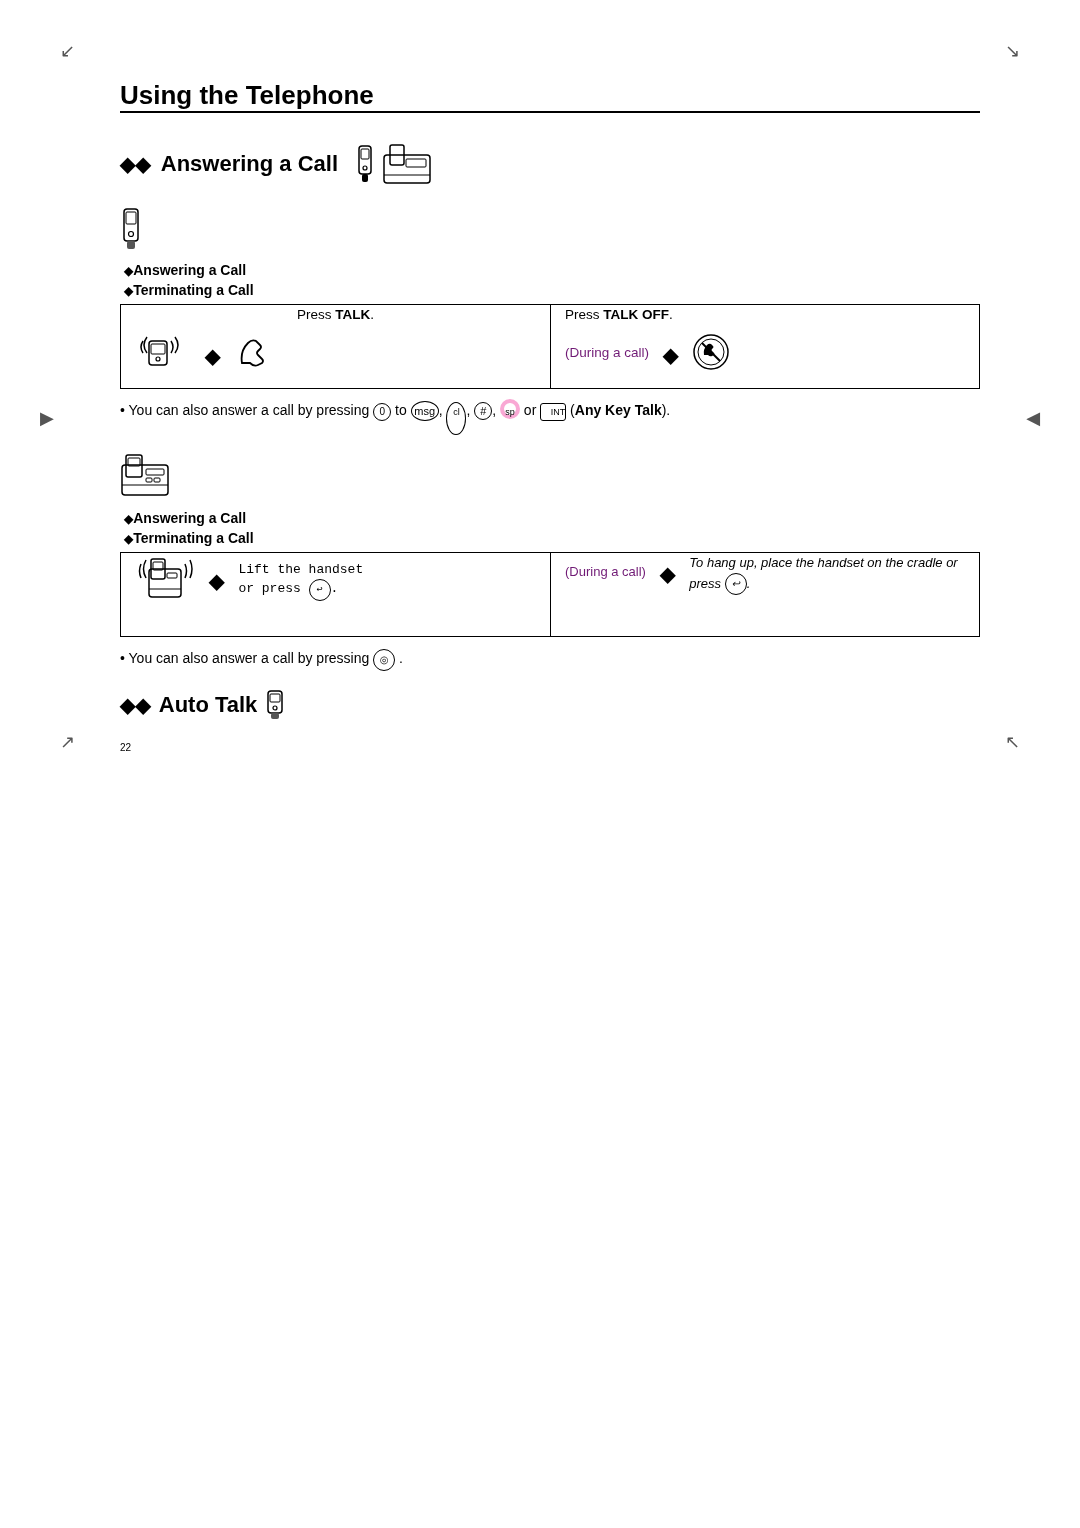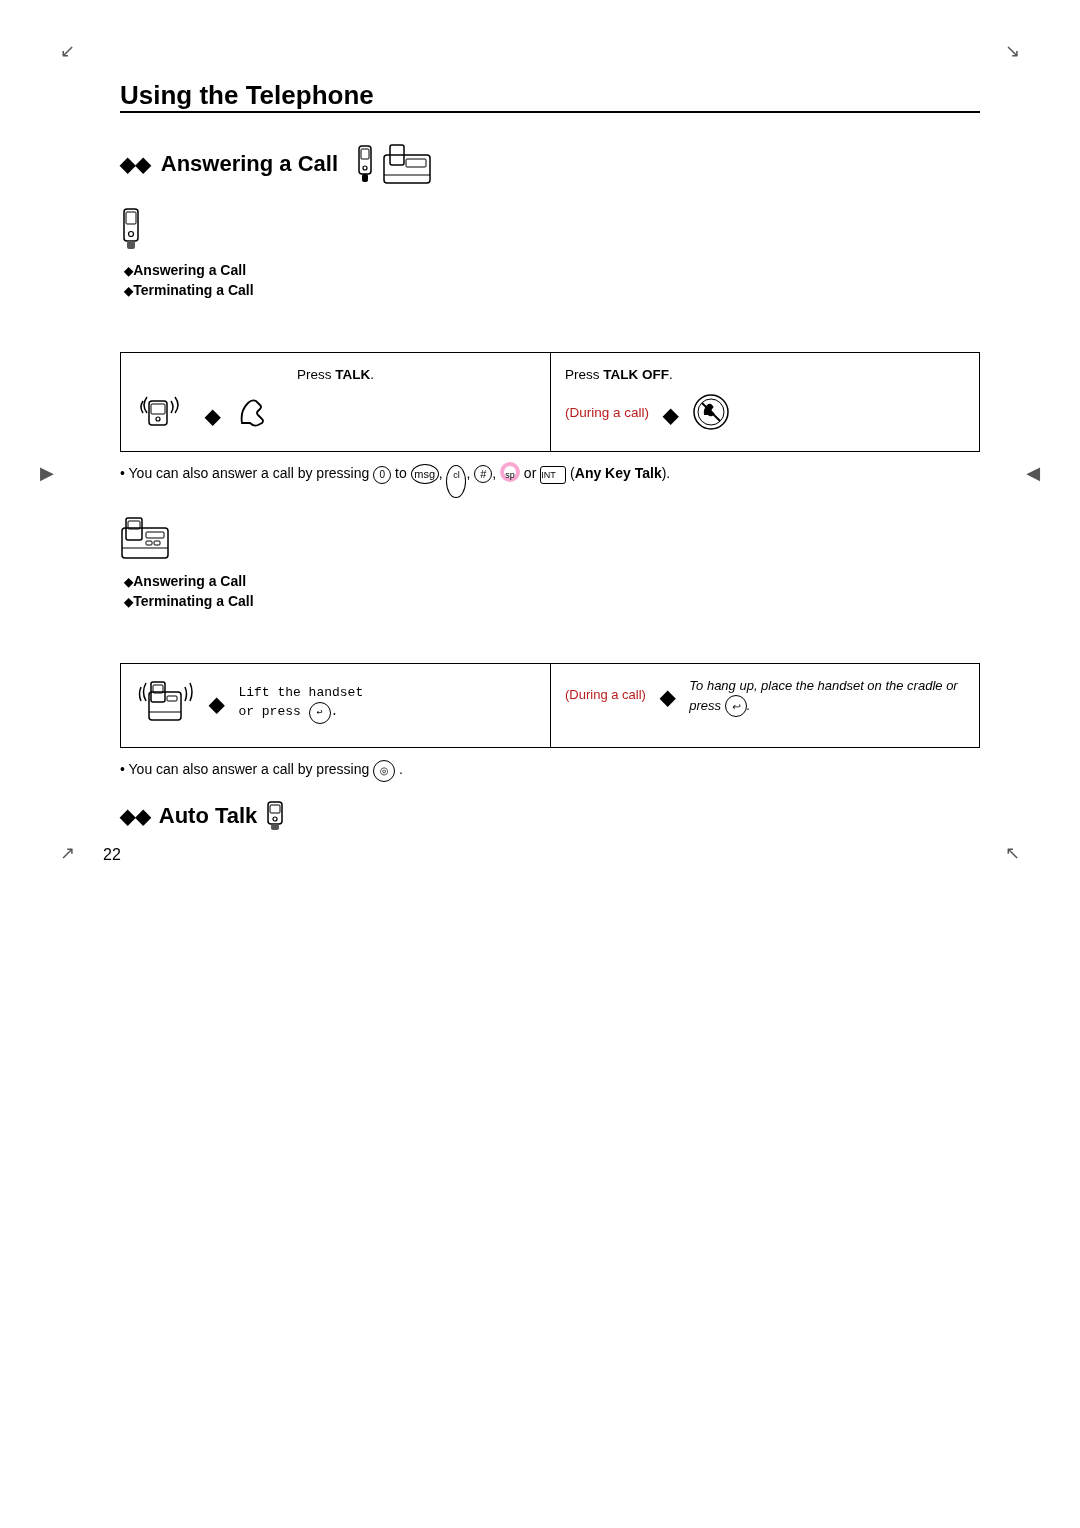"Press TALK." .instr-box { margin-top: 48px -> none; padding: 12px 14px -> 0 14px }
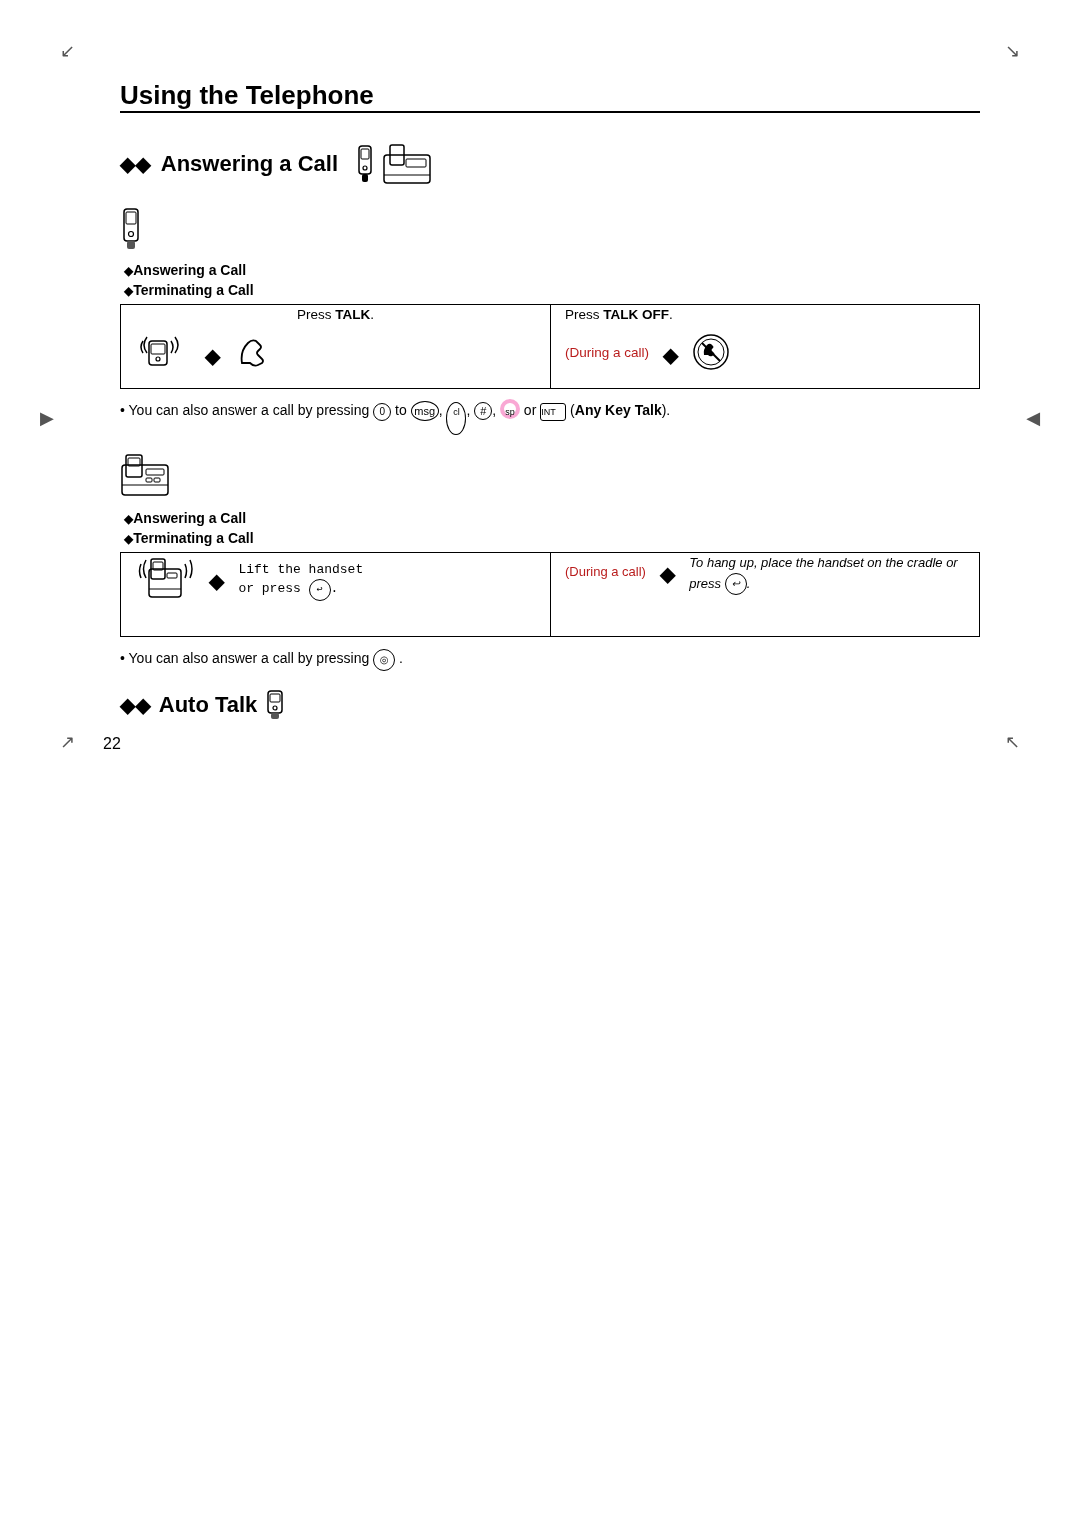"(During a call)" .during-call-label { color: #b91c1c -> #701a75 }
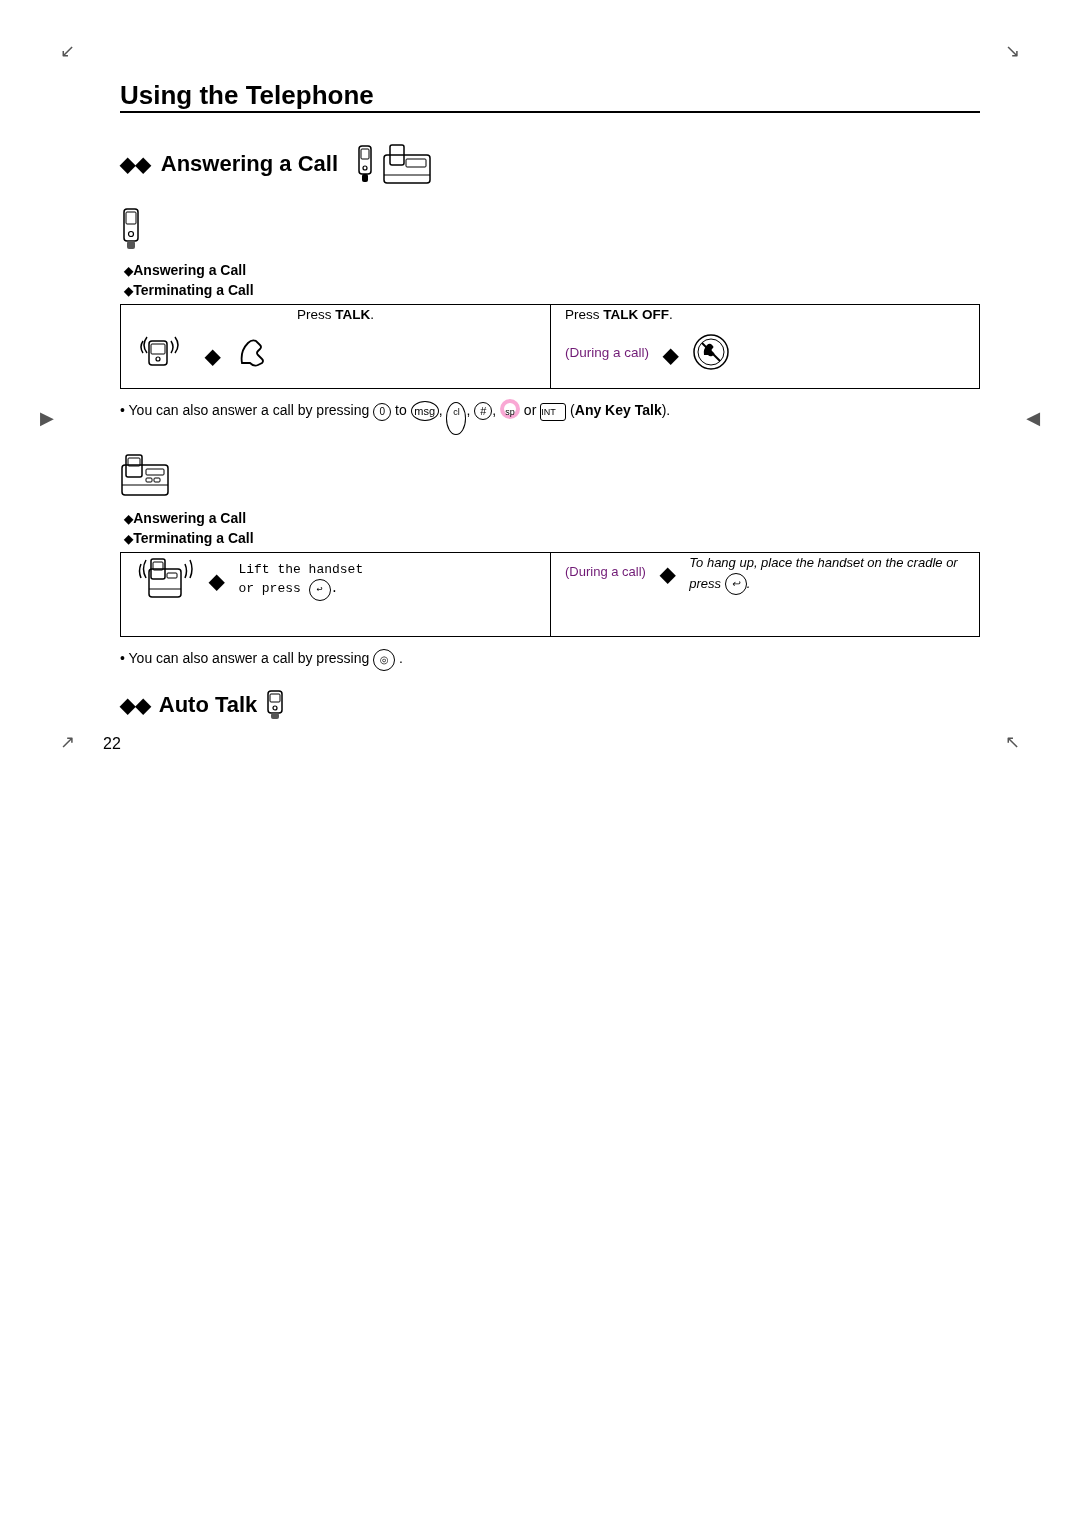"INT" span { text-align: left -> right }
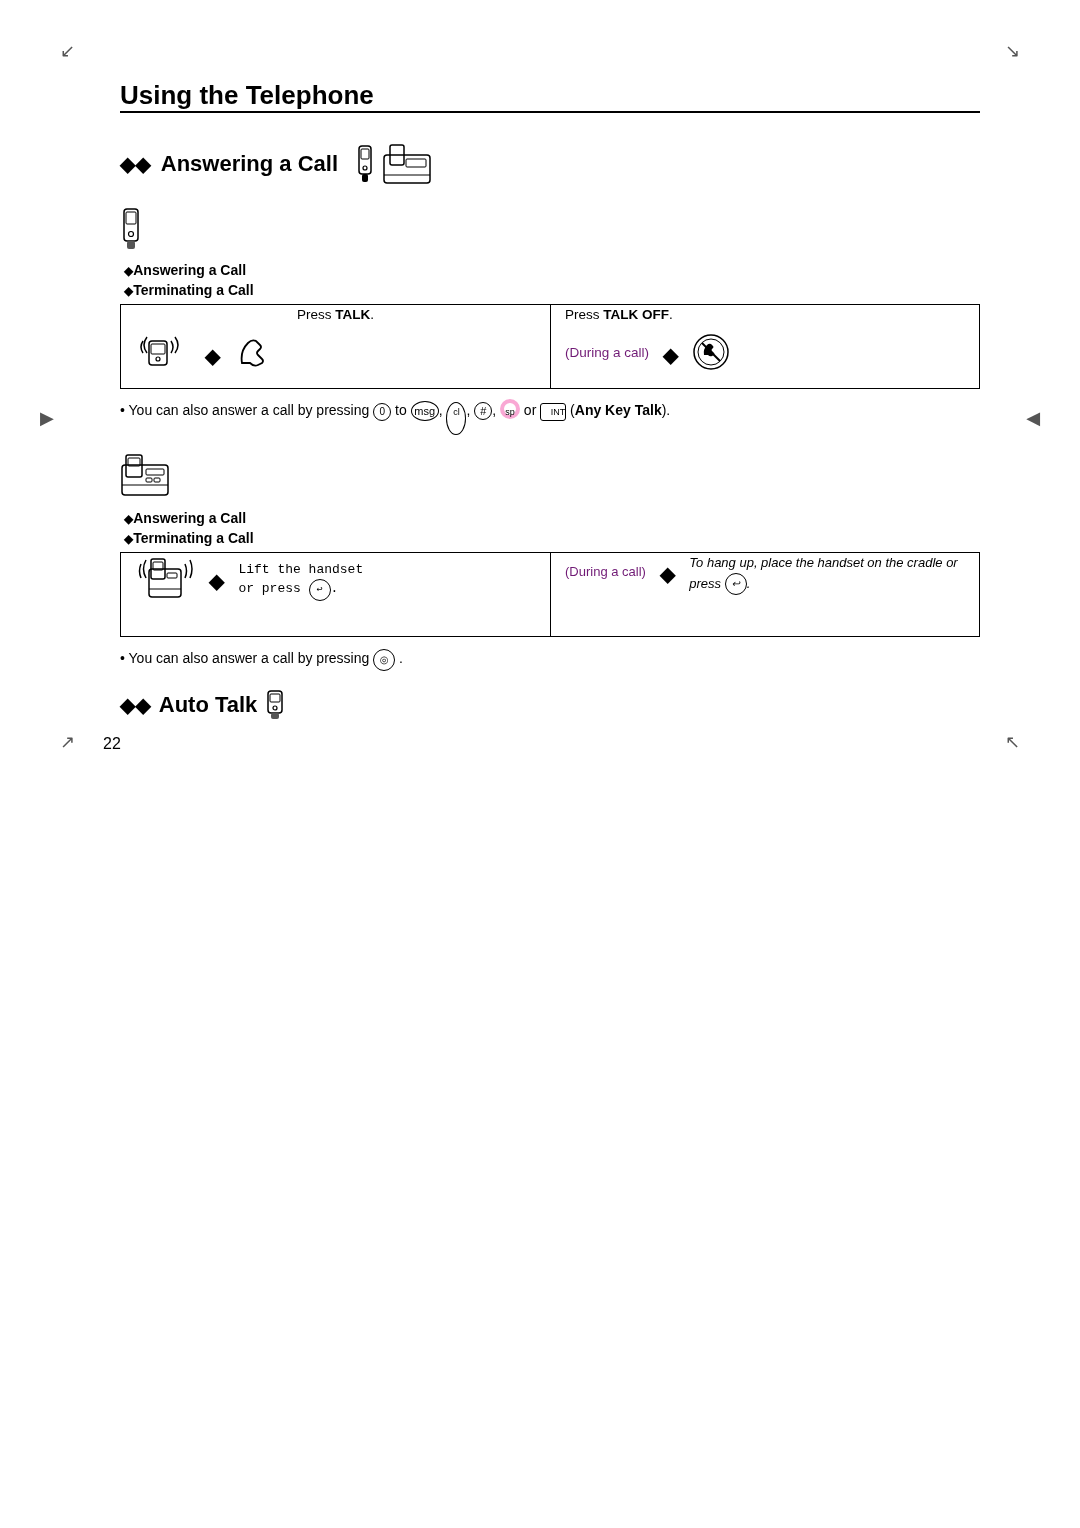"22" .page-number { font-size: 16px -> 10px; left: 103px -> 120px }
